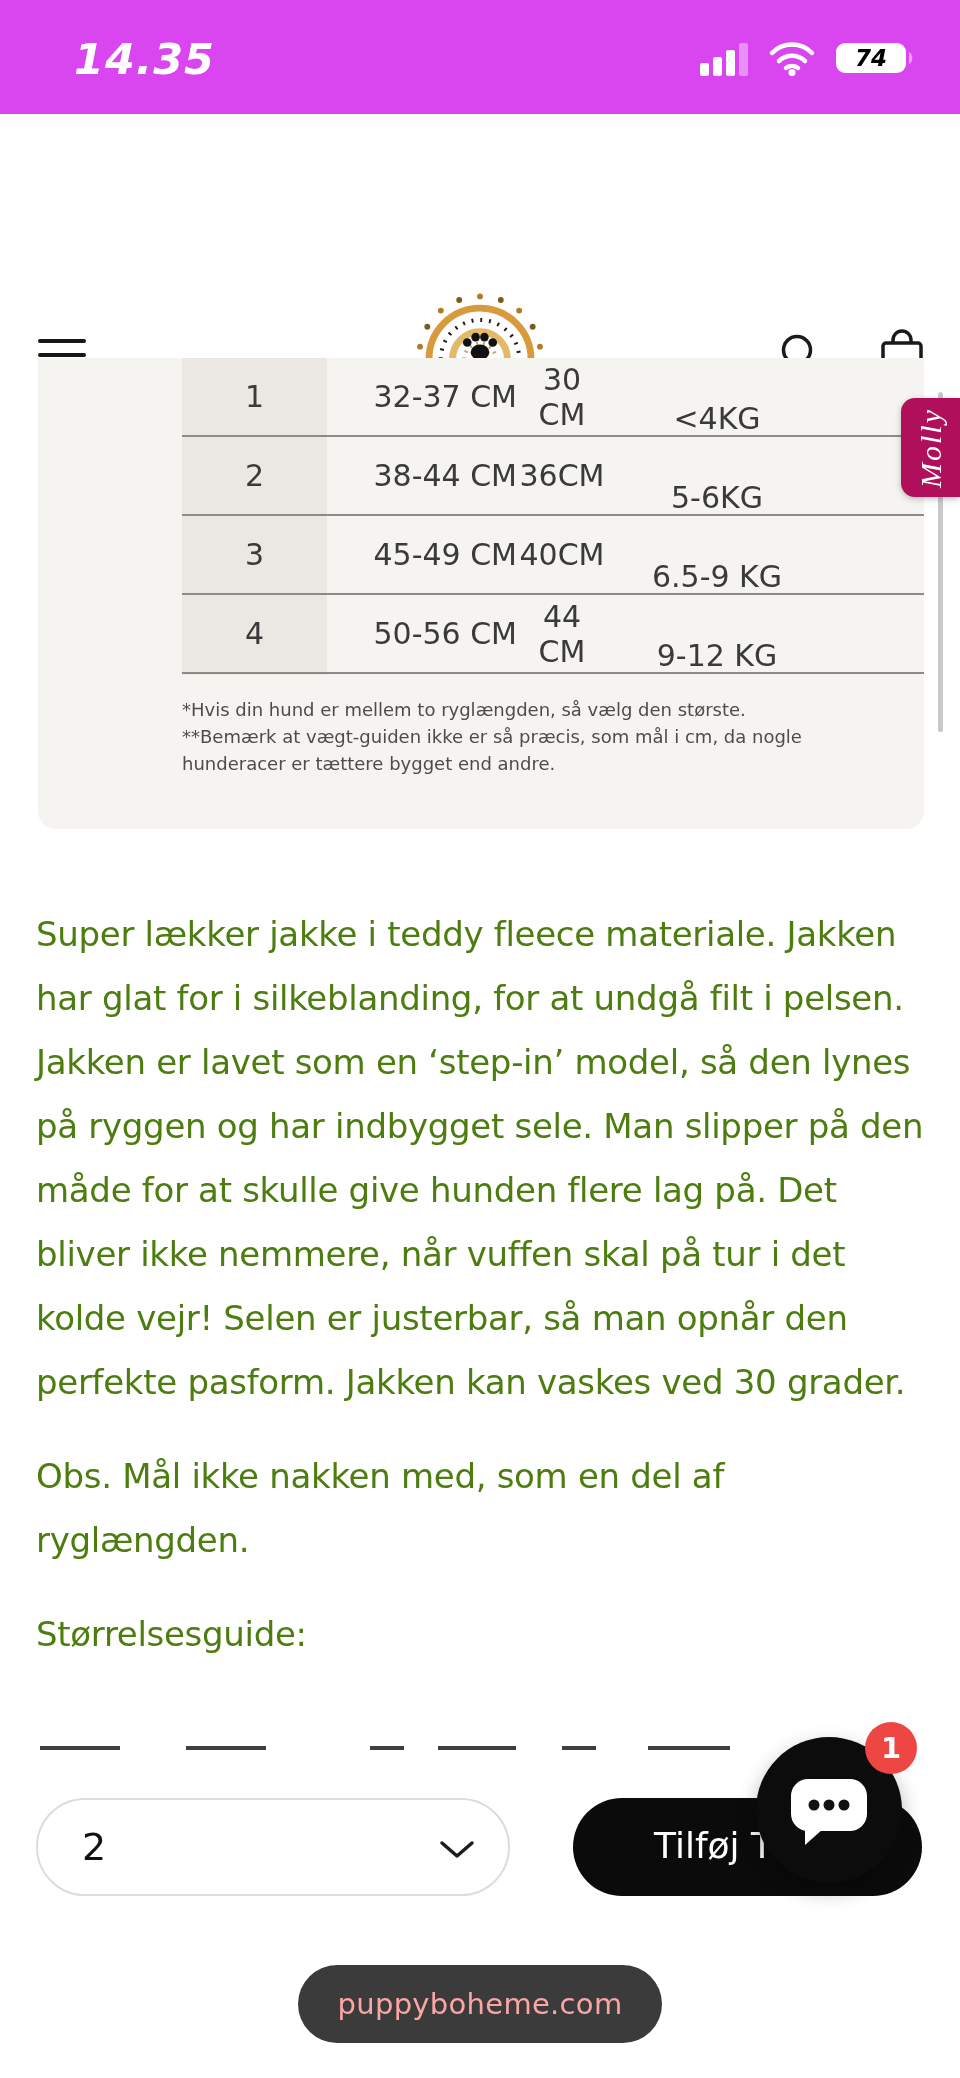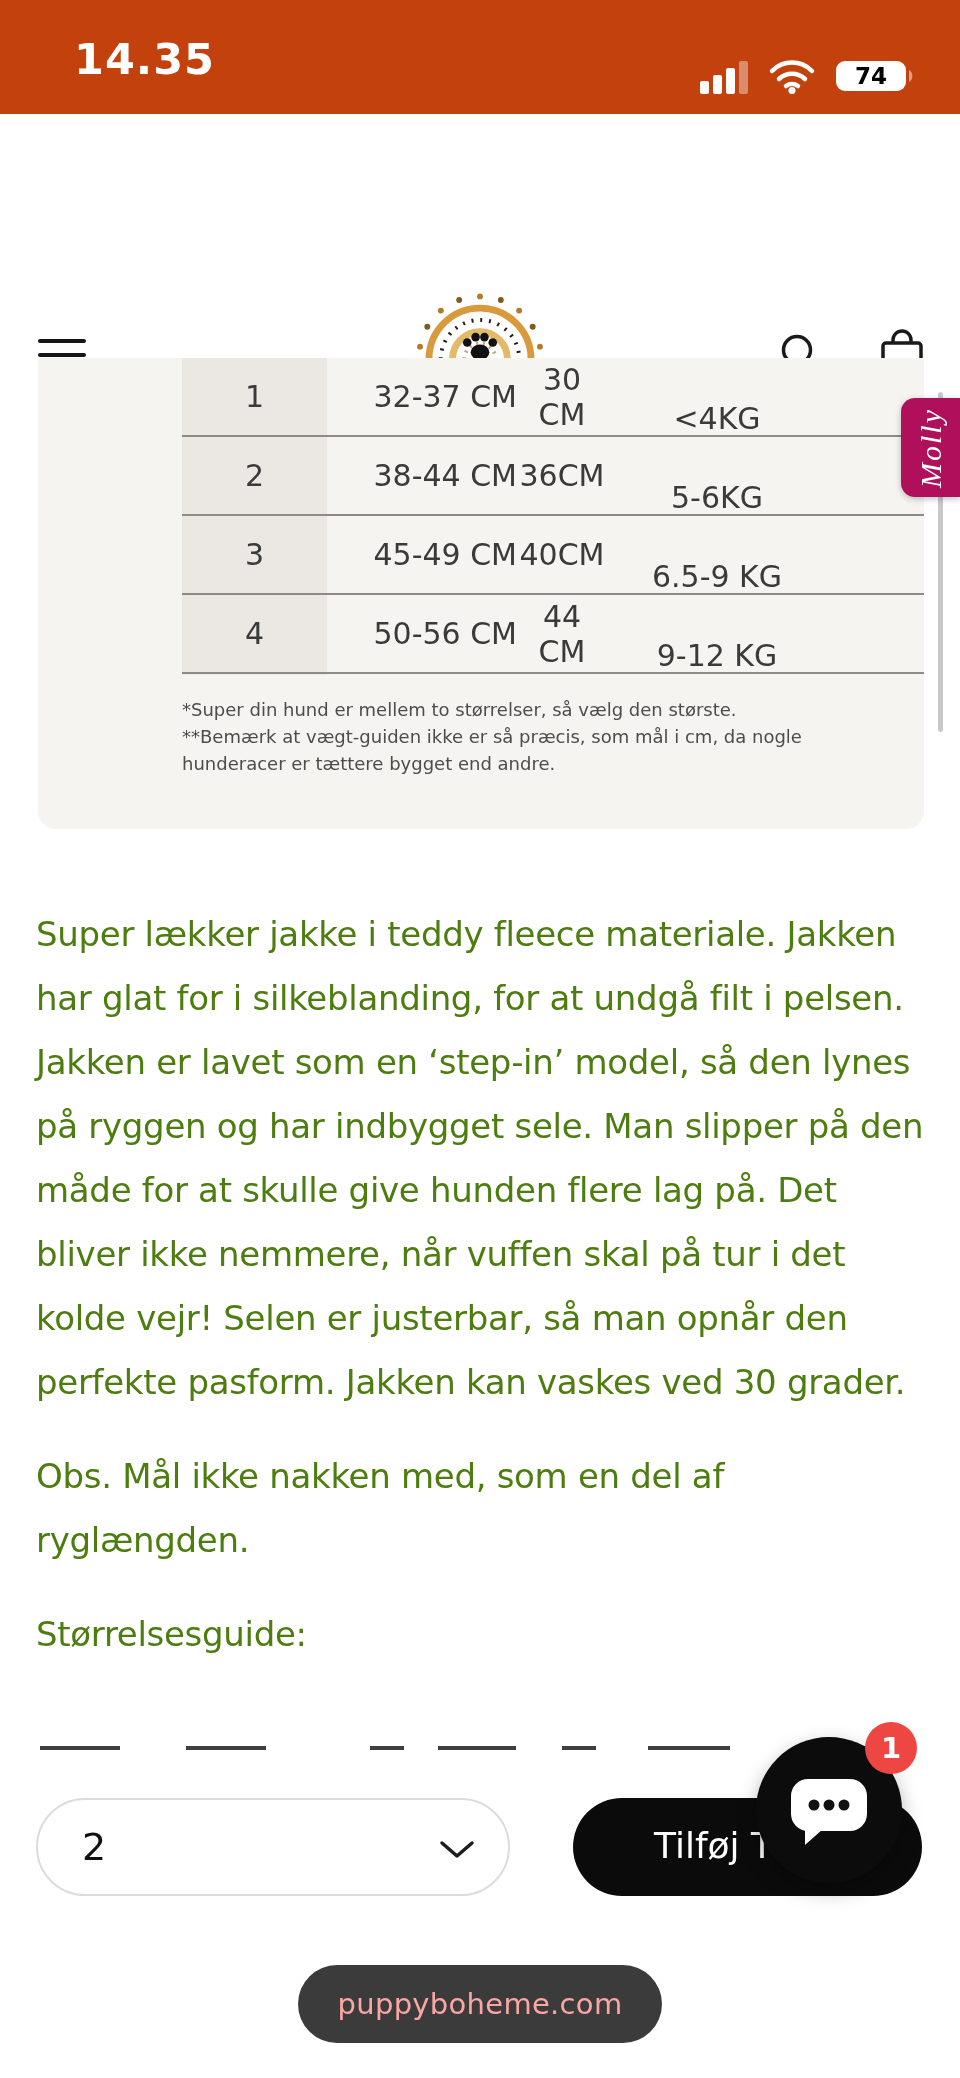"14.35" .status-bar { background: #c2410c -> #d946ef; font-style: none -> italic }
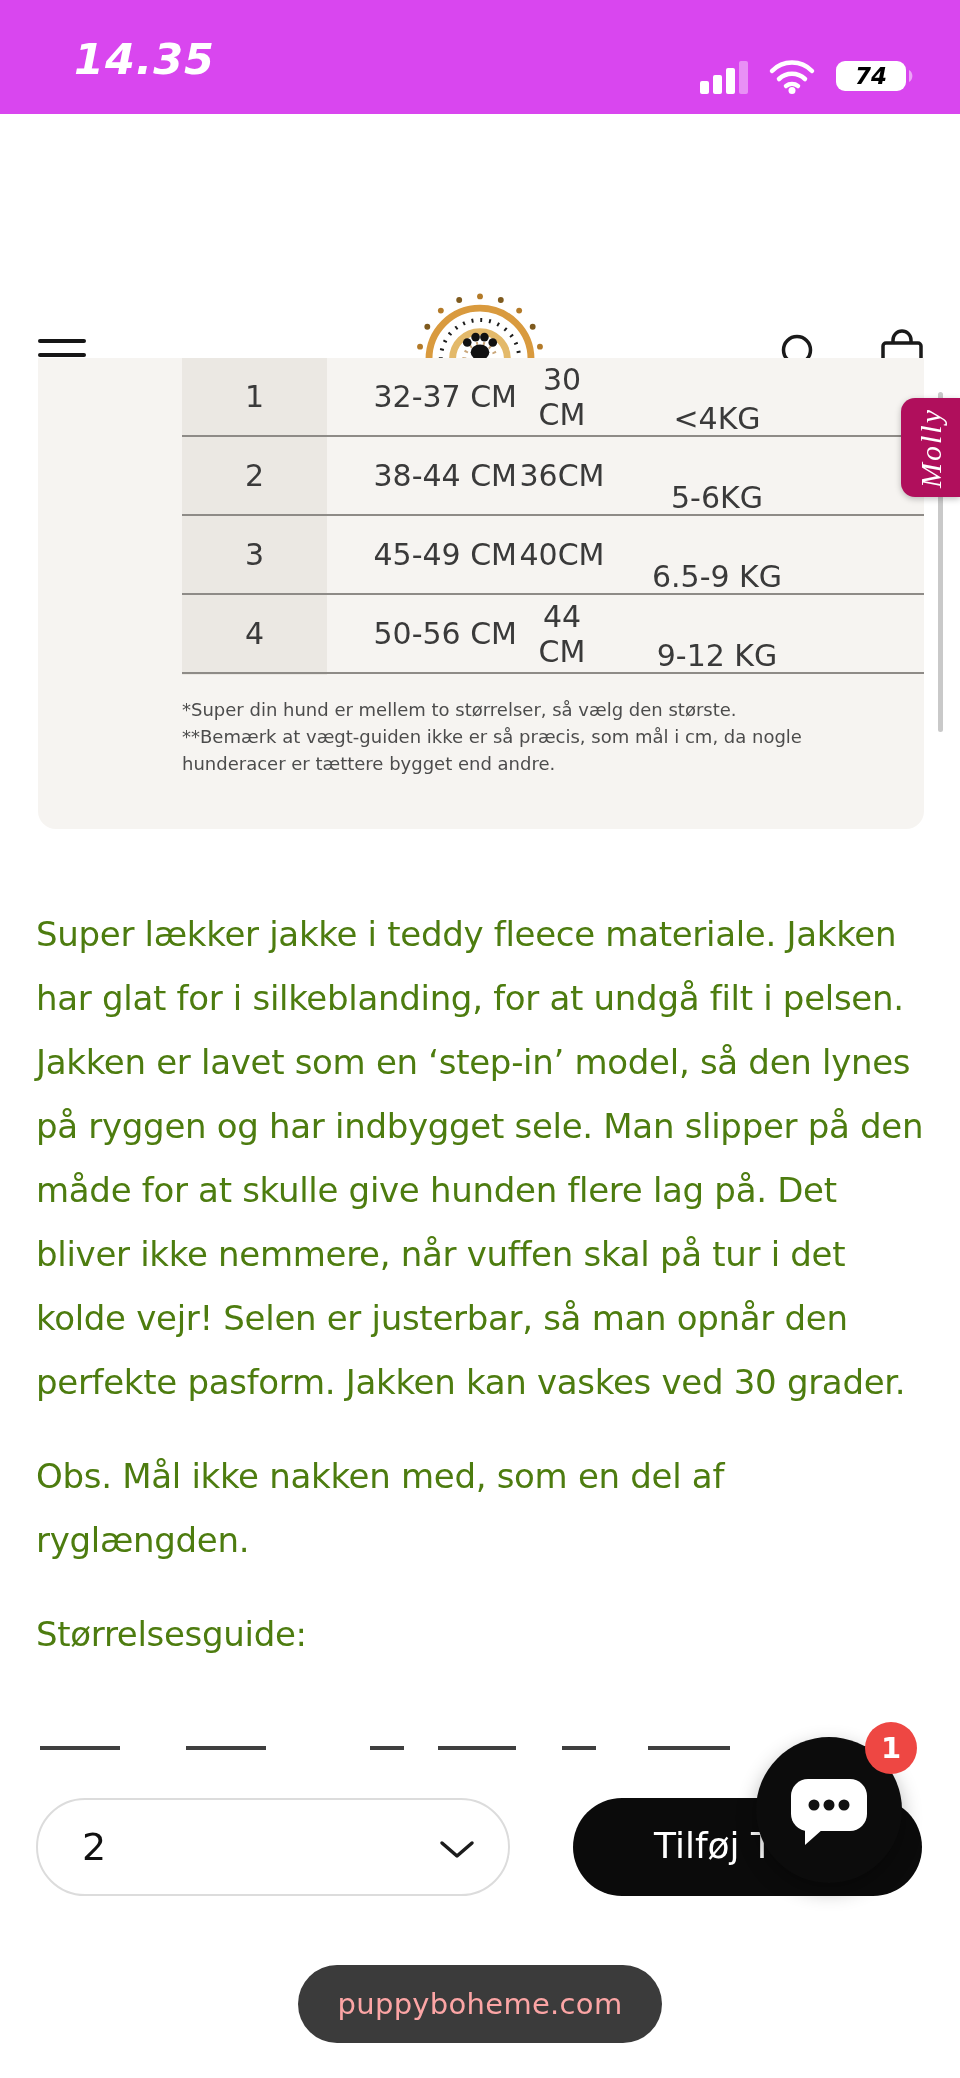"74" .status-icons { top: 56px -> 38px }
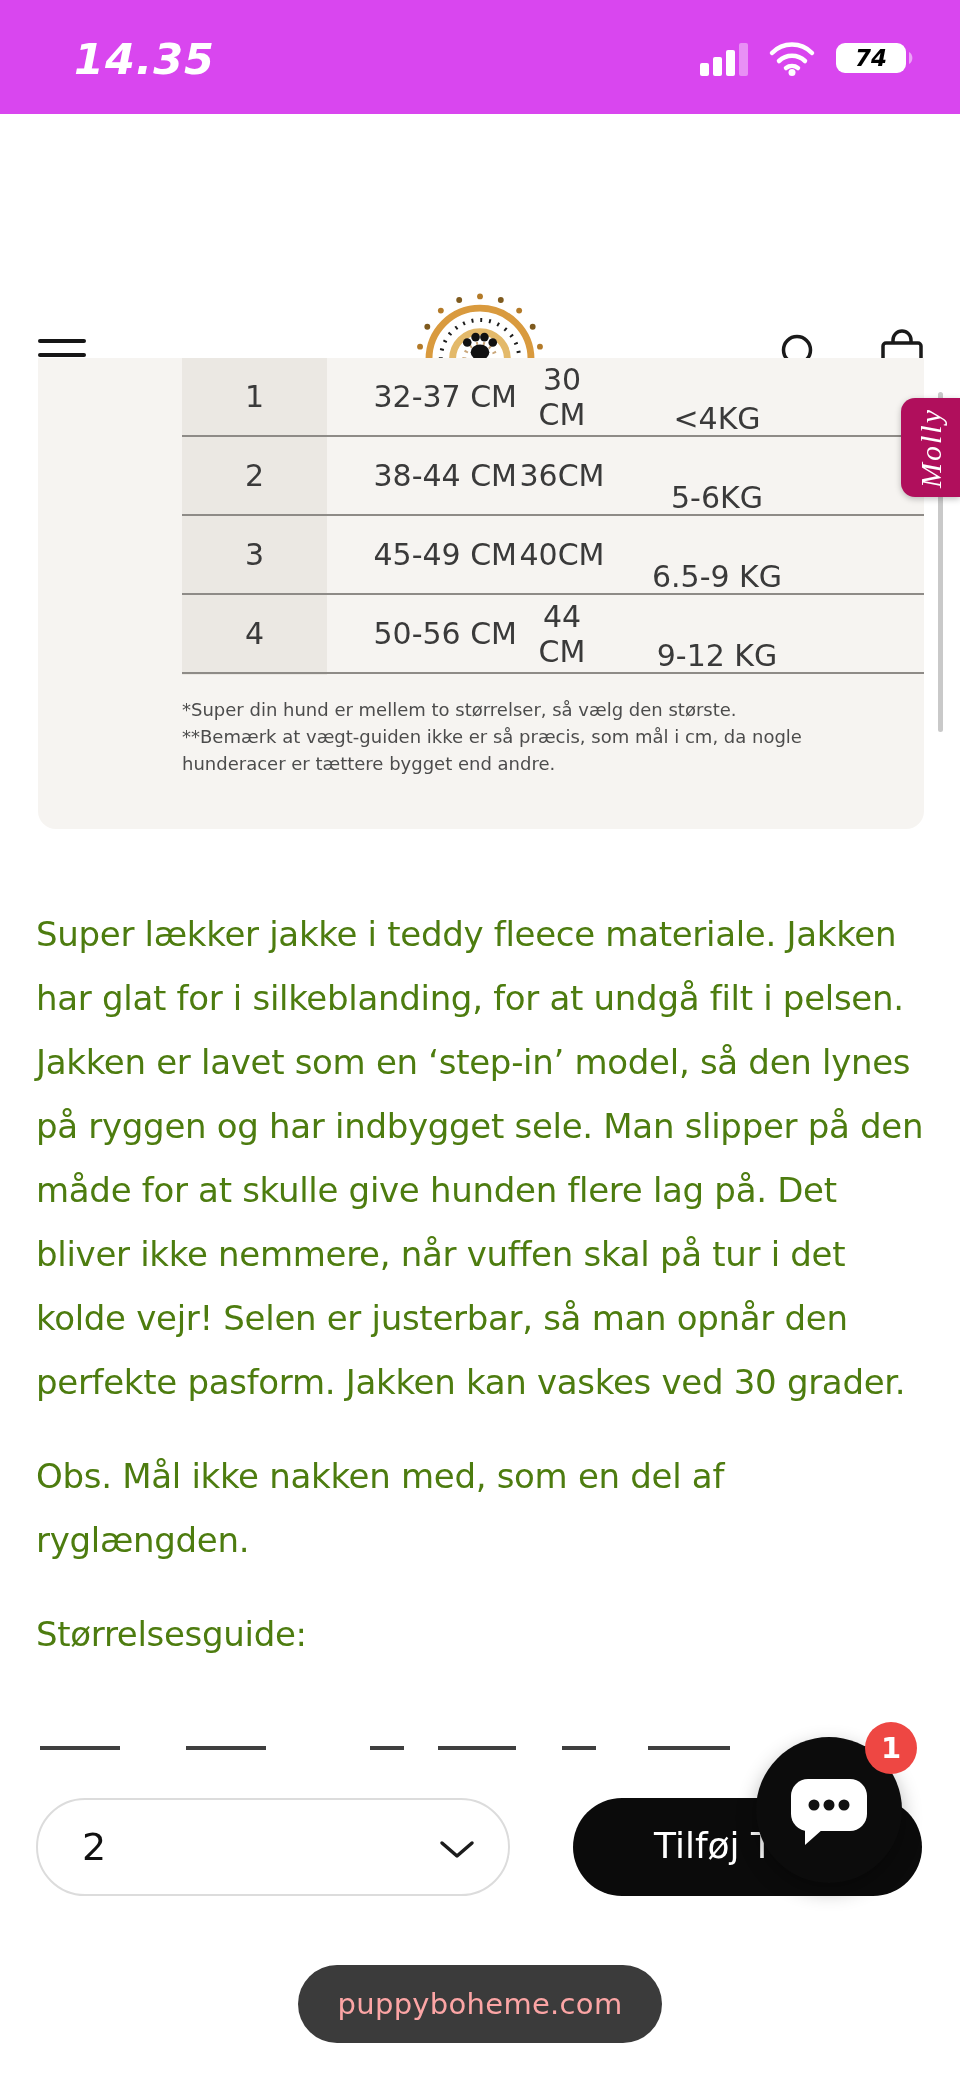"*Super din hund er mellem" div { text: Super din hund er mellem to størrelser -> Hvis din hund er mellem to ryglængden }
